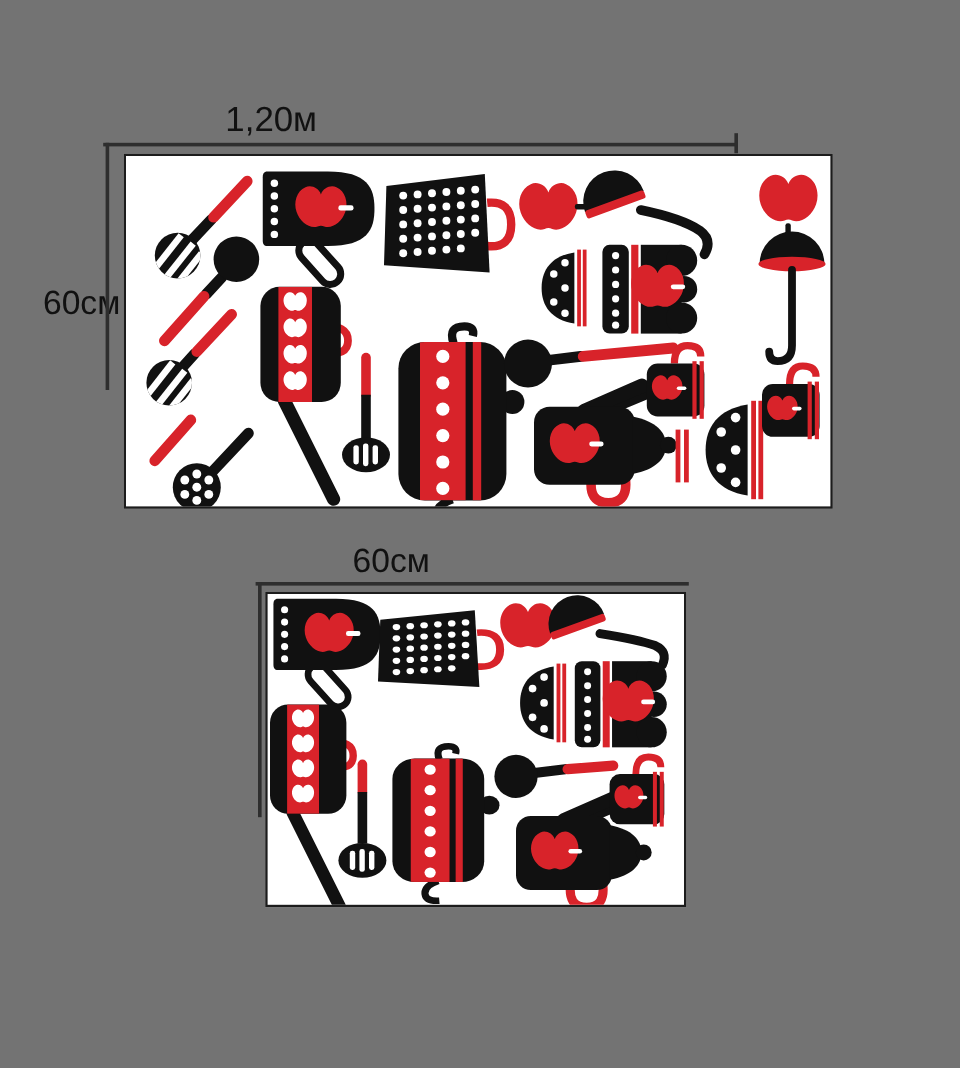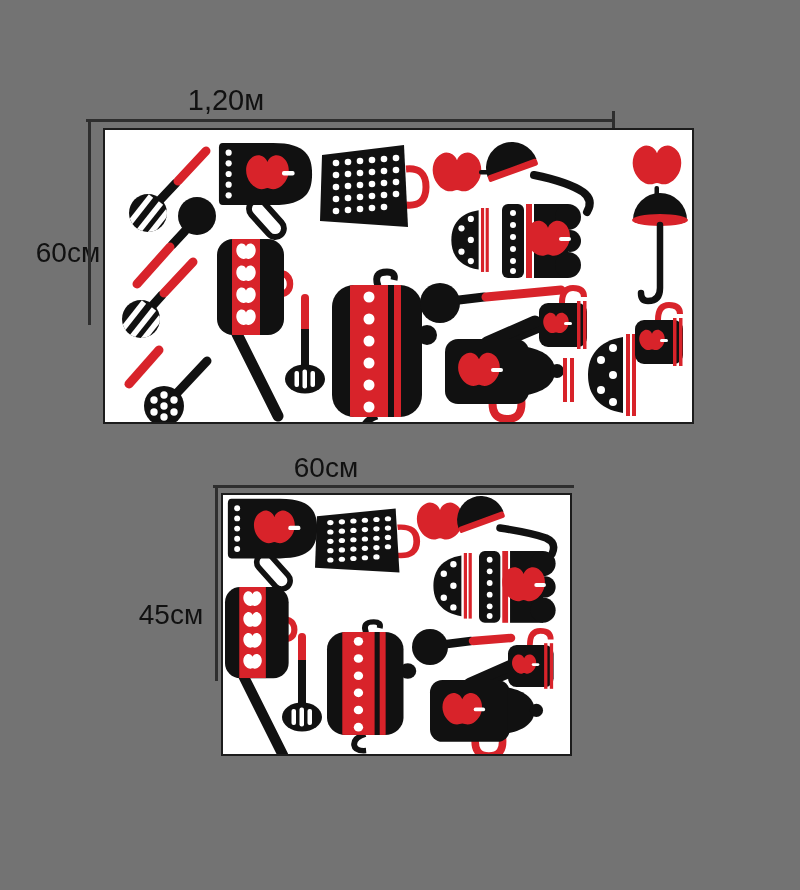"45см" div.dim-label { html: <div>45см</div> -> none }
